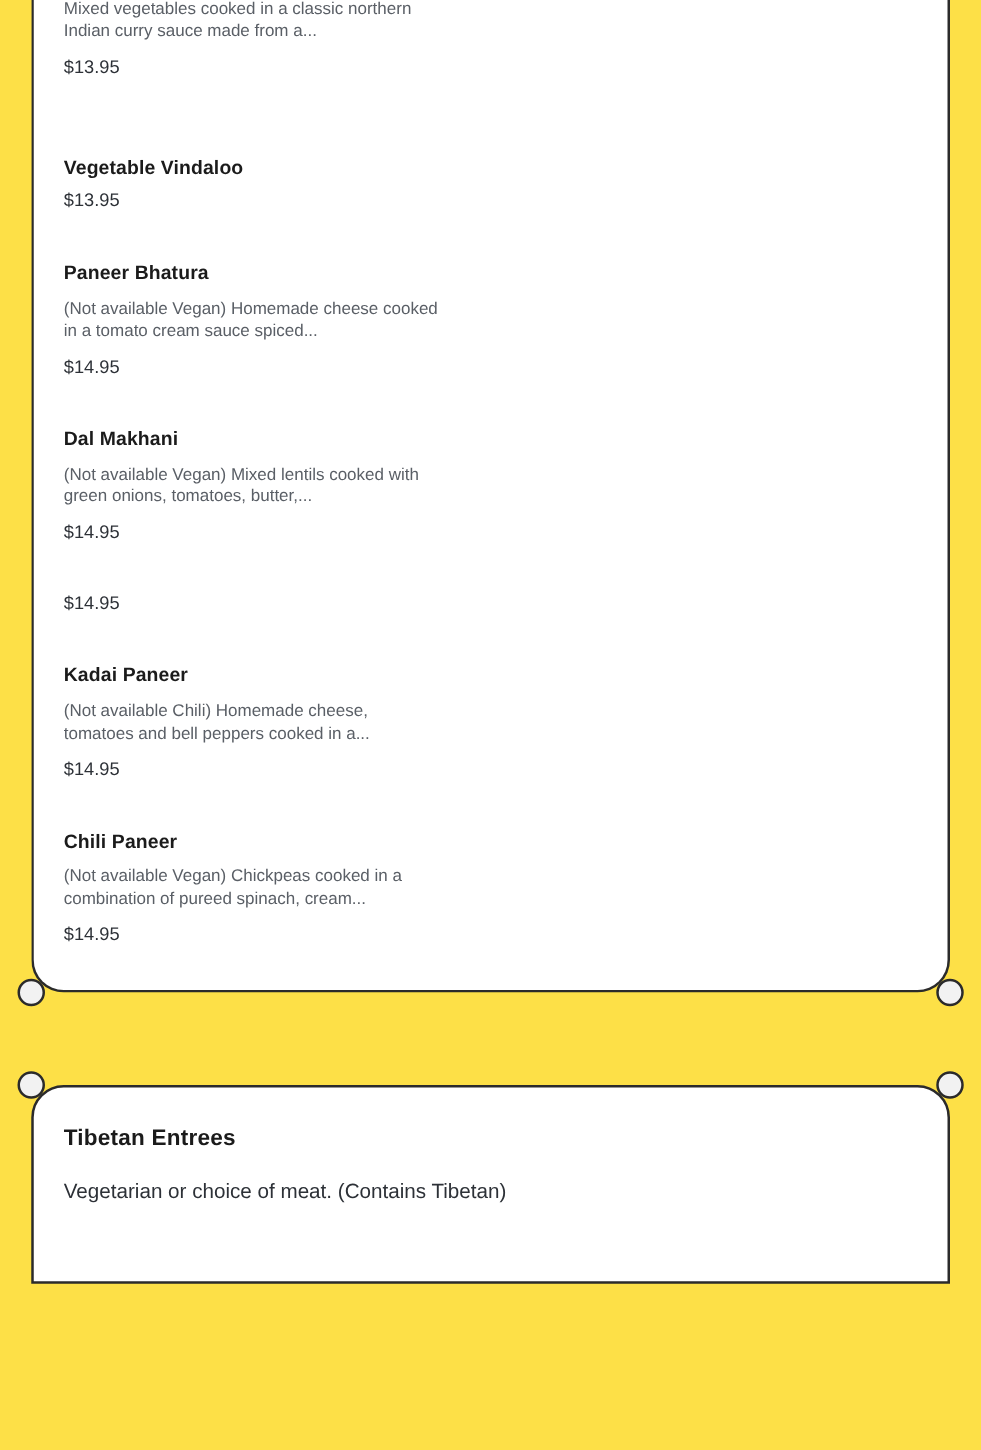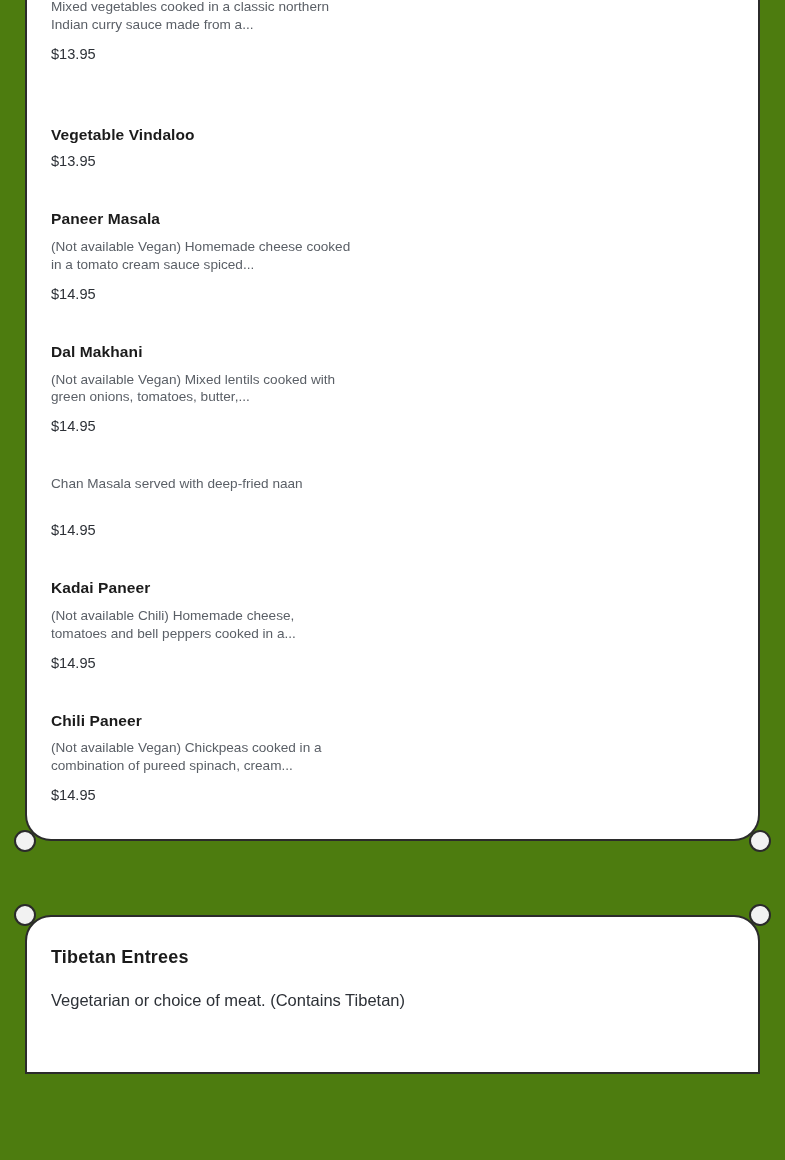"Mixed vegetables cooked in a" .page { background: #4d7c0f -> #fde047 }
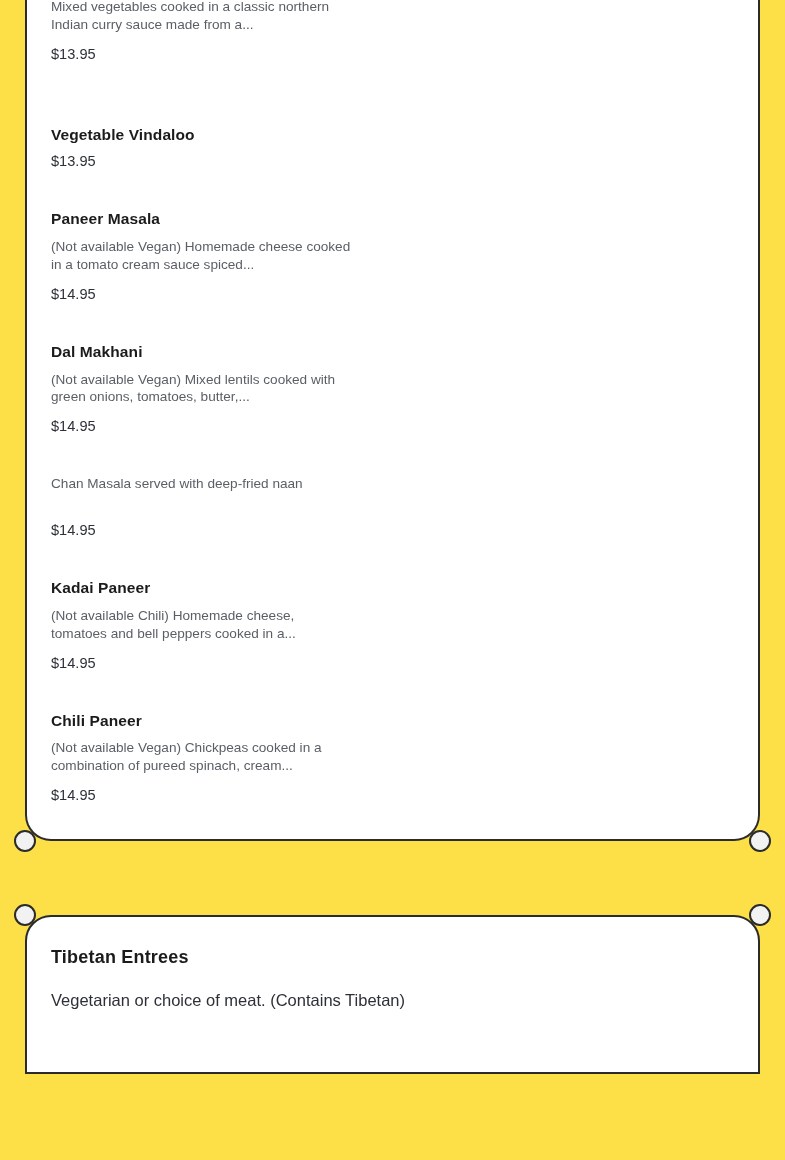"Paneer Masala" div.item-name { text: Masala -> Bhatura }
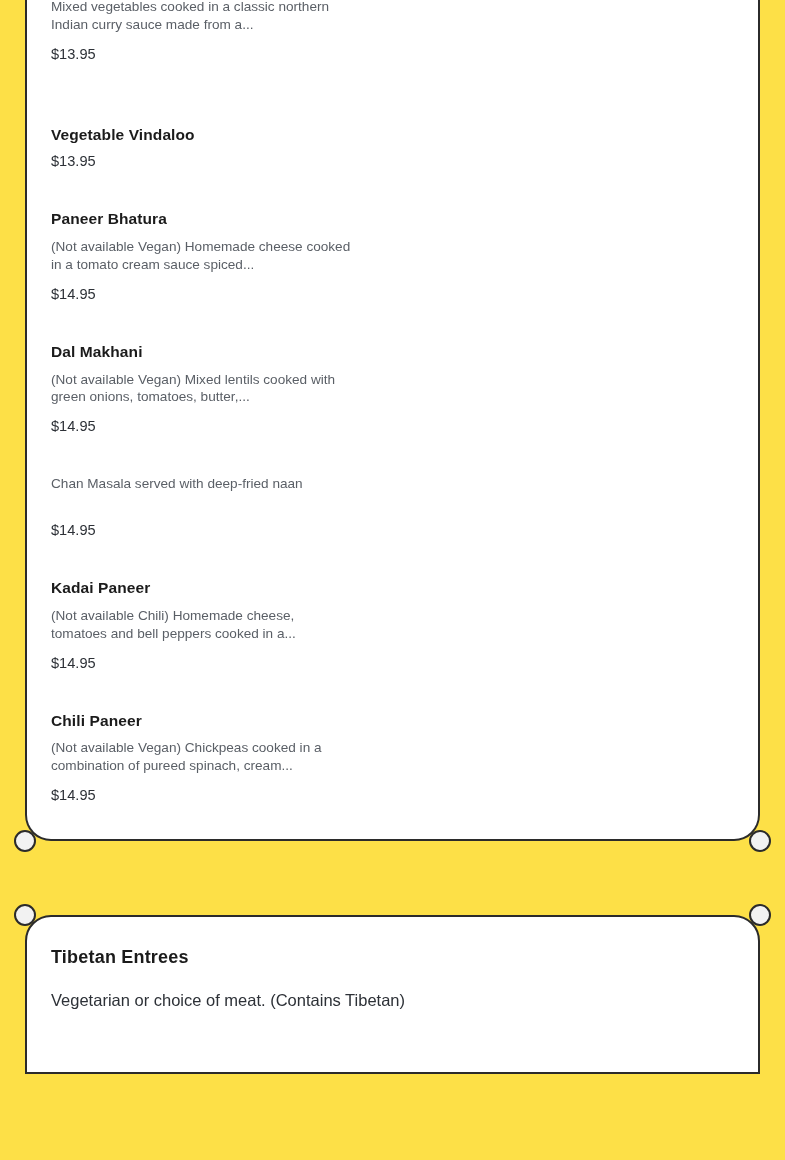"Chan Masala served with deep-fried" div.item-desc { html: <div>Chan Masala served with deep-fried naan</div> -> none }
